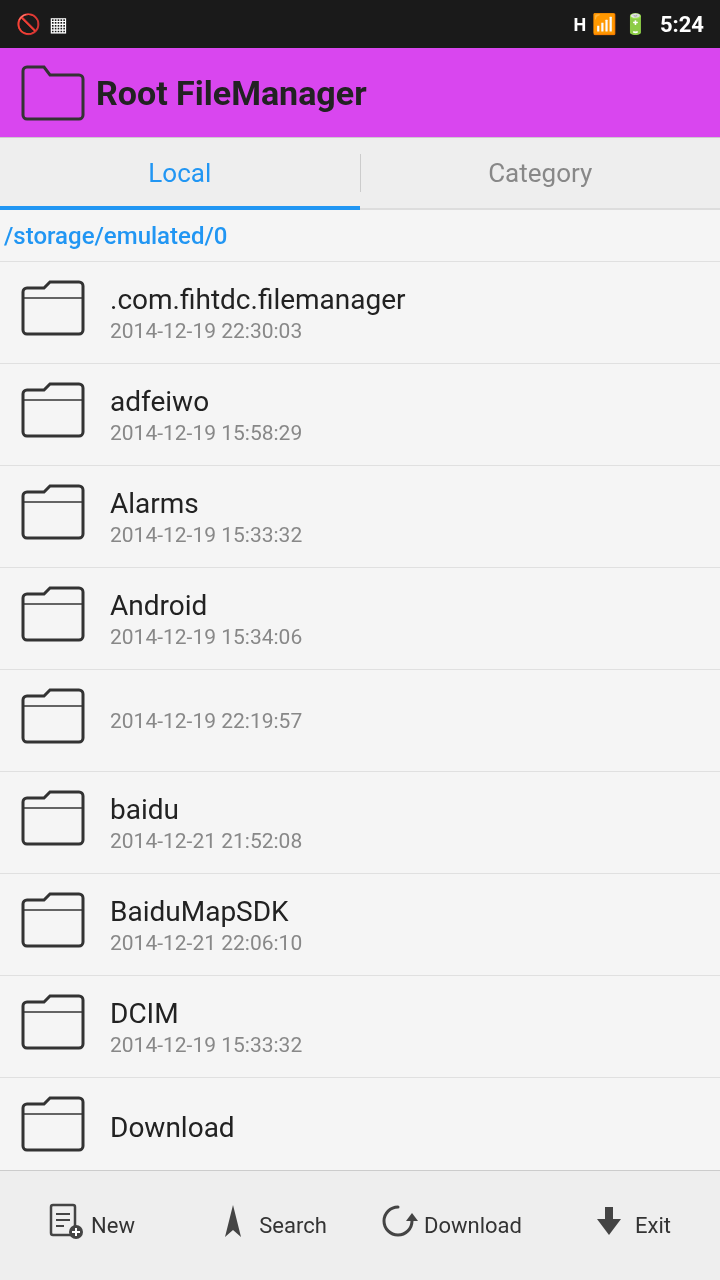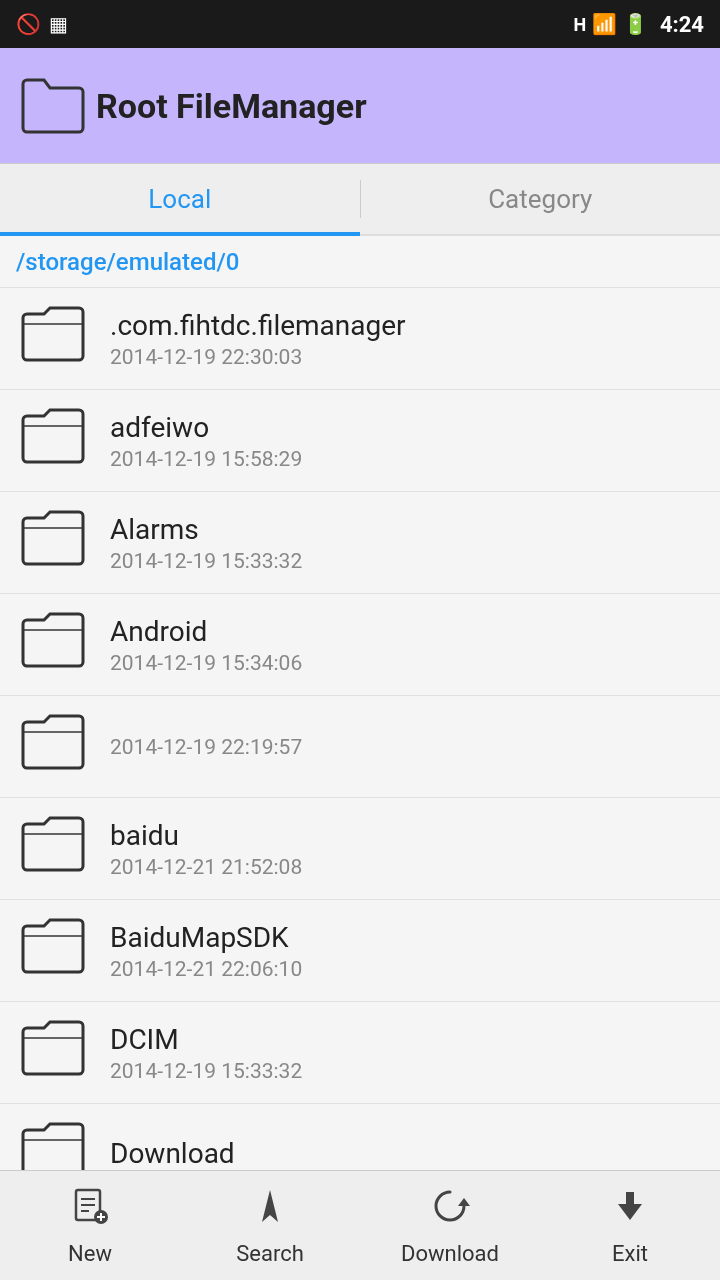"4:24" span.status-time { text: 4:24 -> 5:24 }
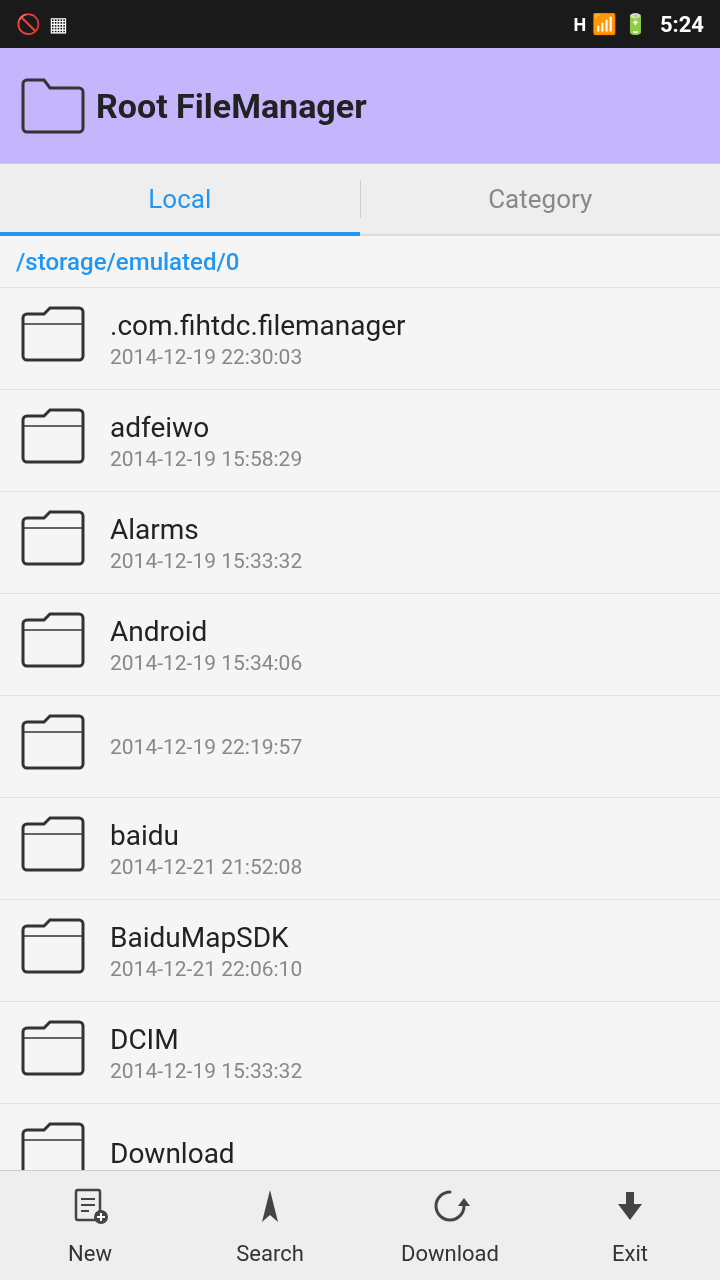"Root FileManager" .header { background: #c4b5fd -> #d946ef; height: 116px -> 90px }
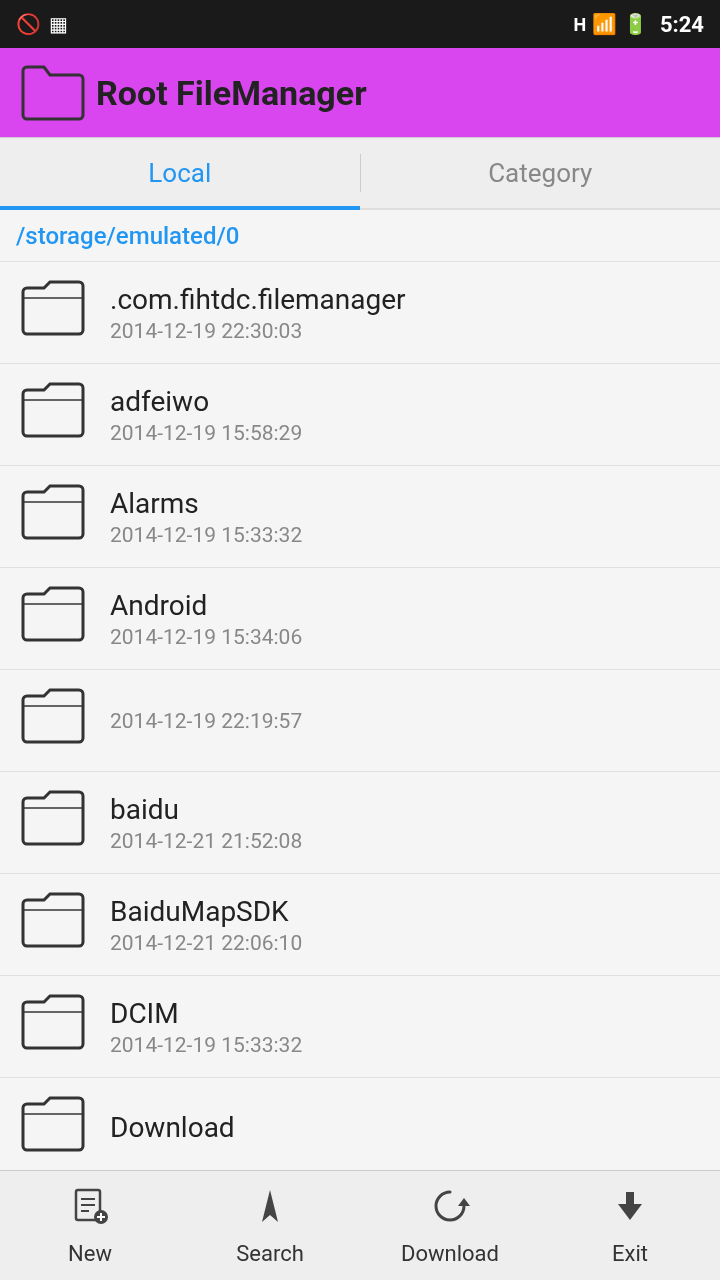"/storage/emulated/0" .path-bar { padding: 0 16px -> 0 4px }
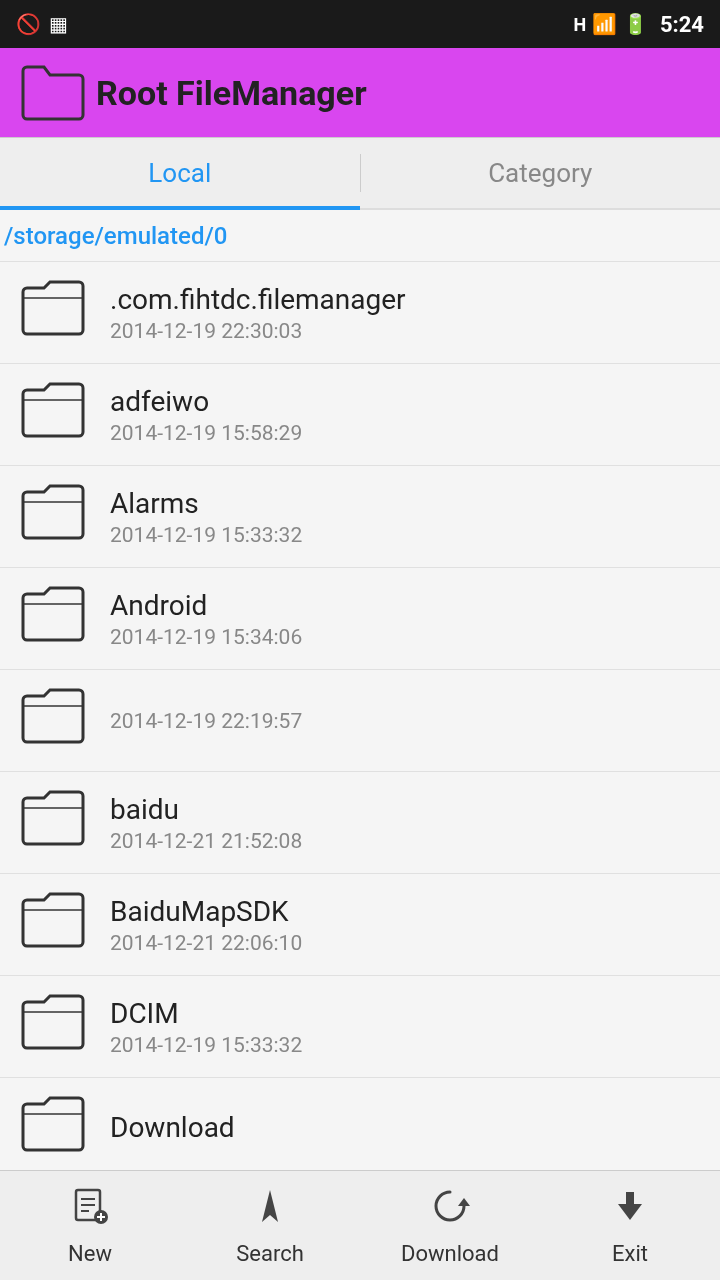"New" .bottom-btn { flex-direction: column -> none }
